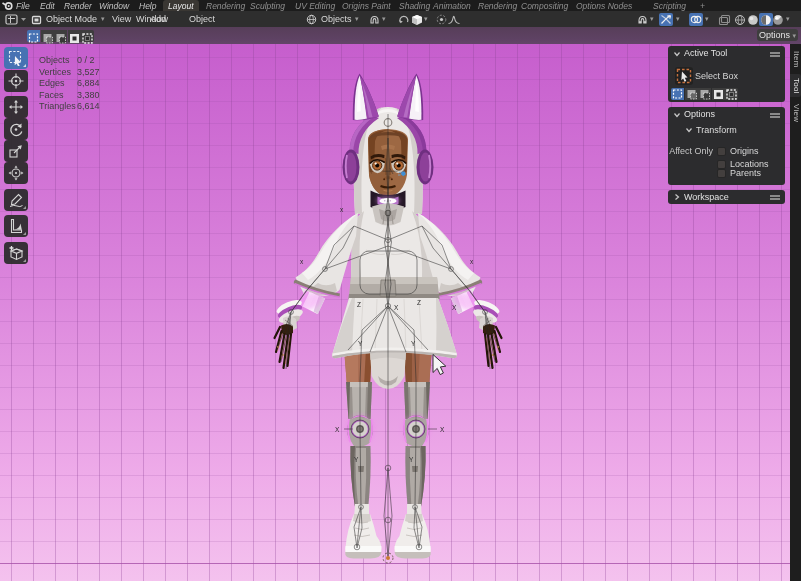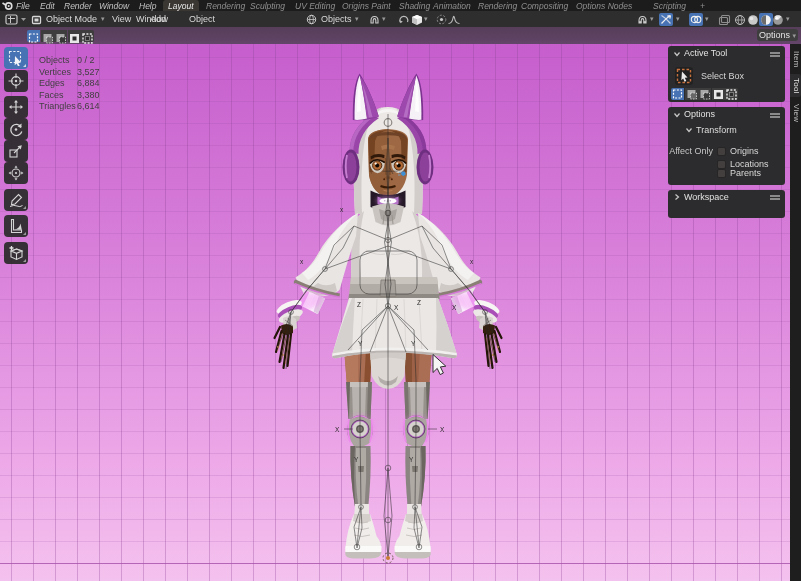"Select Box" div { left: 33px -> 27px }
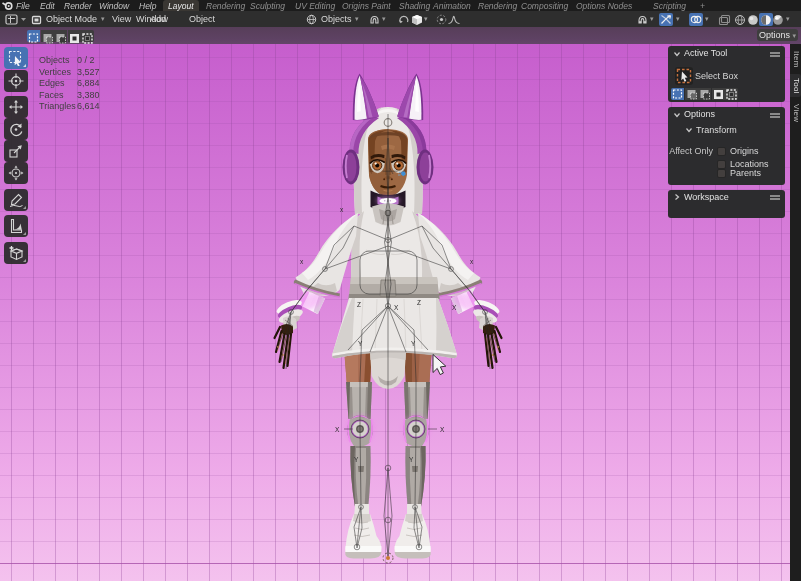"Workspace" div.panel { height: 28px -> 14px }
